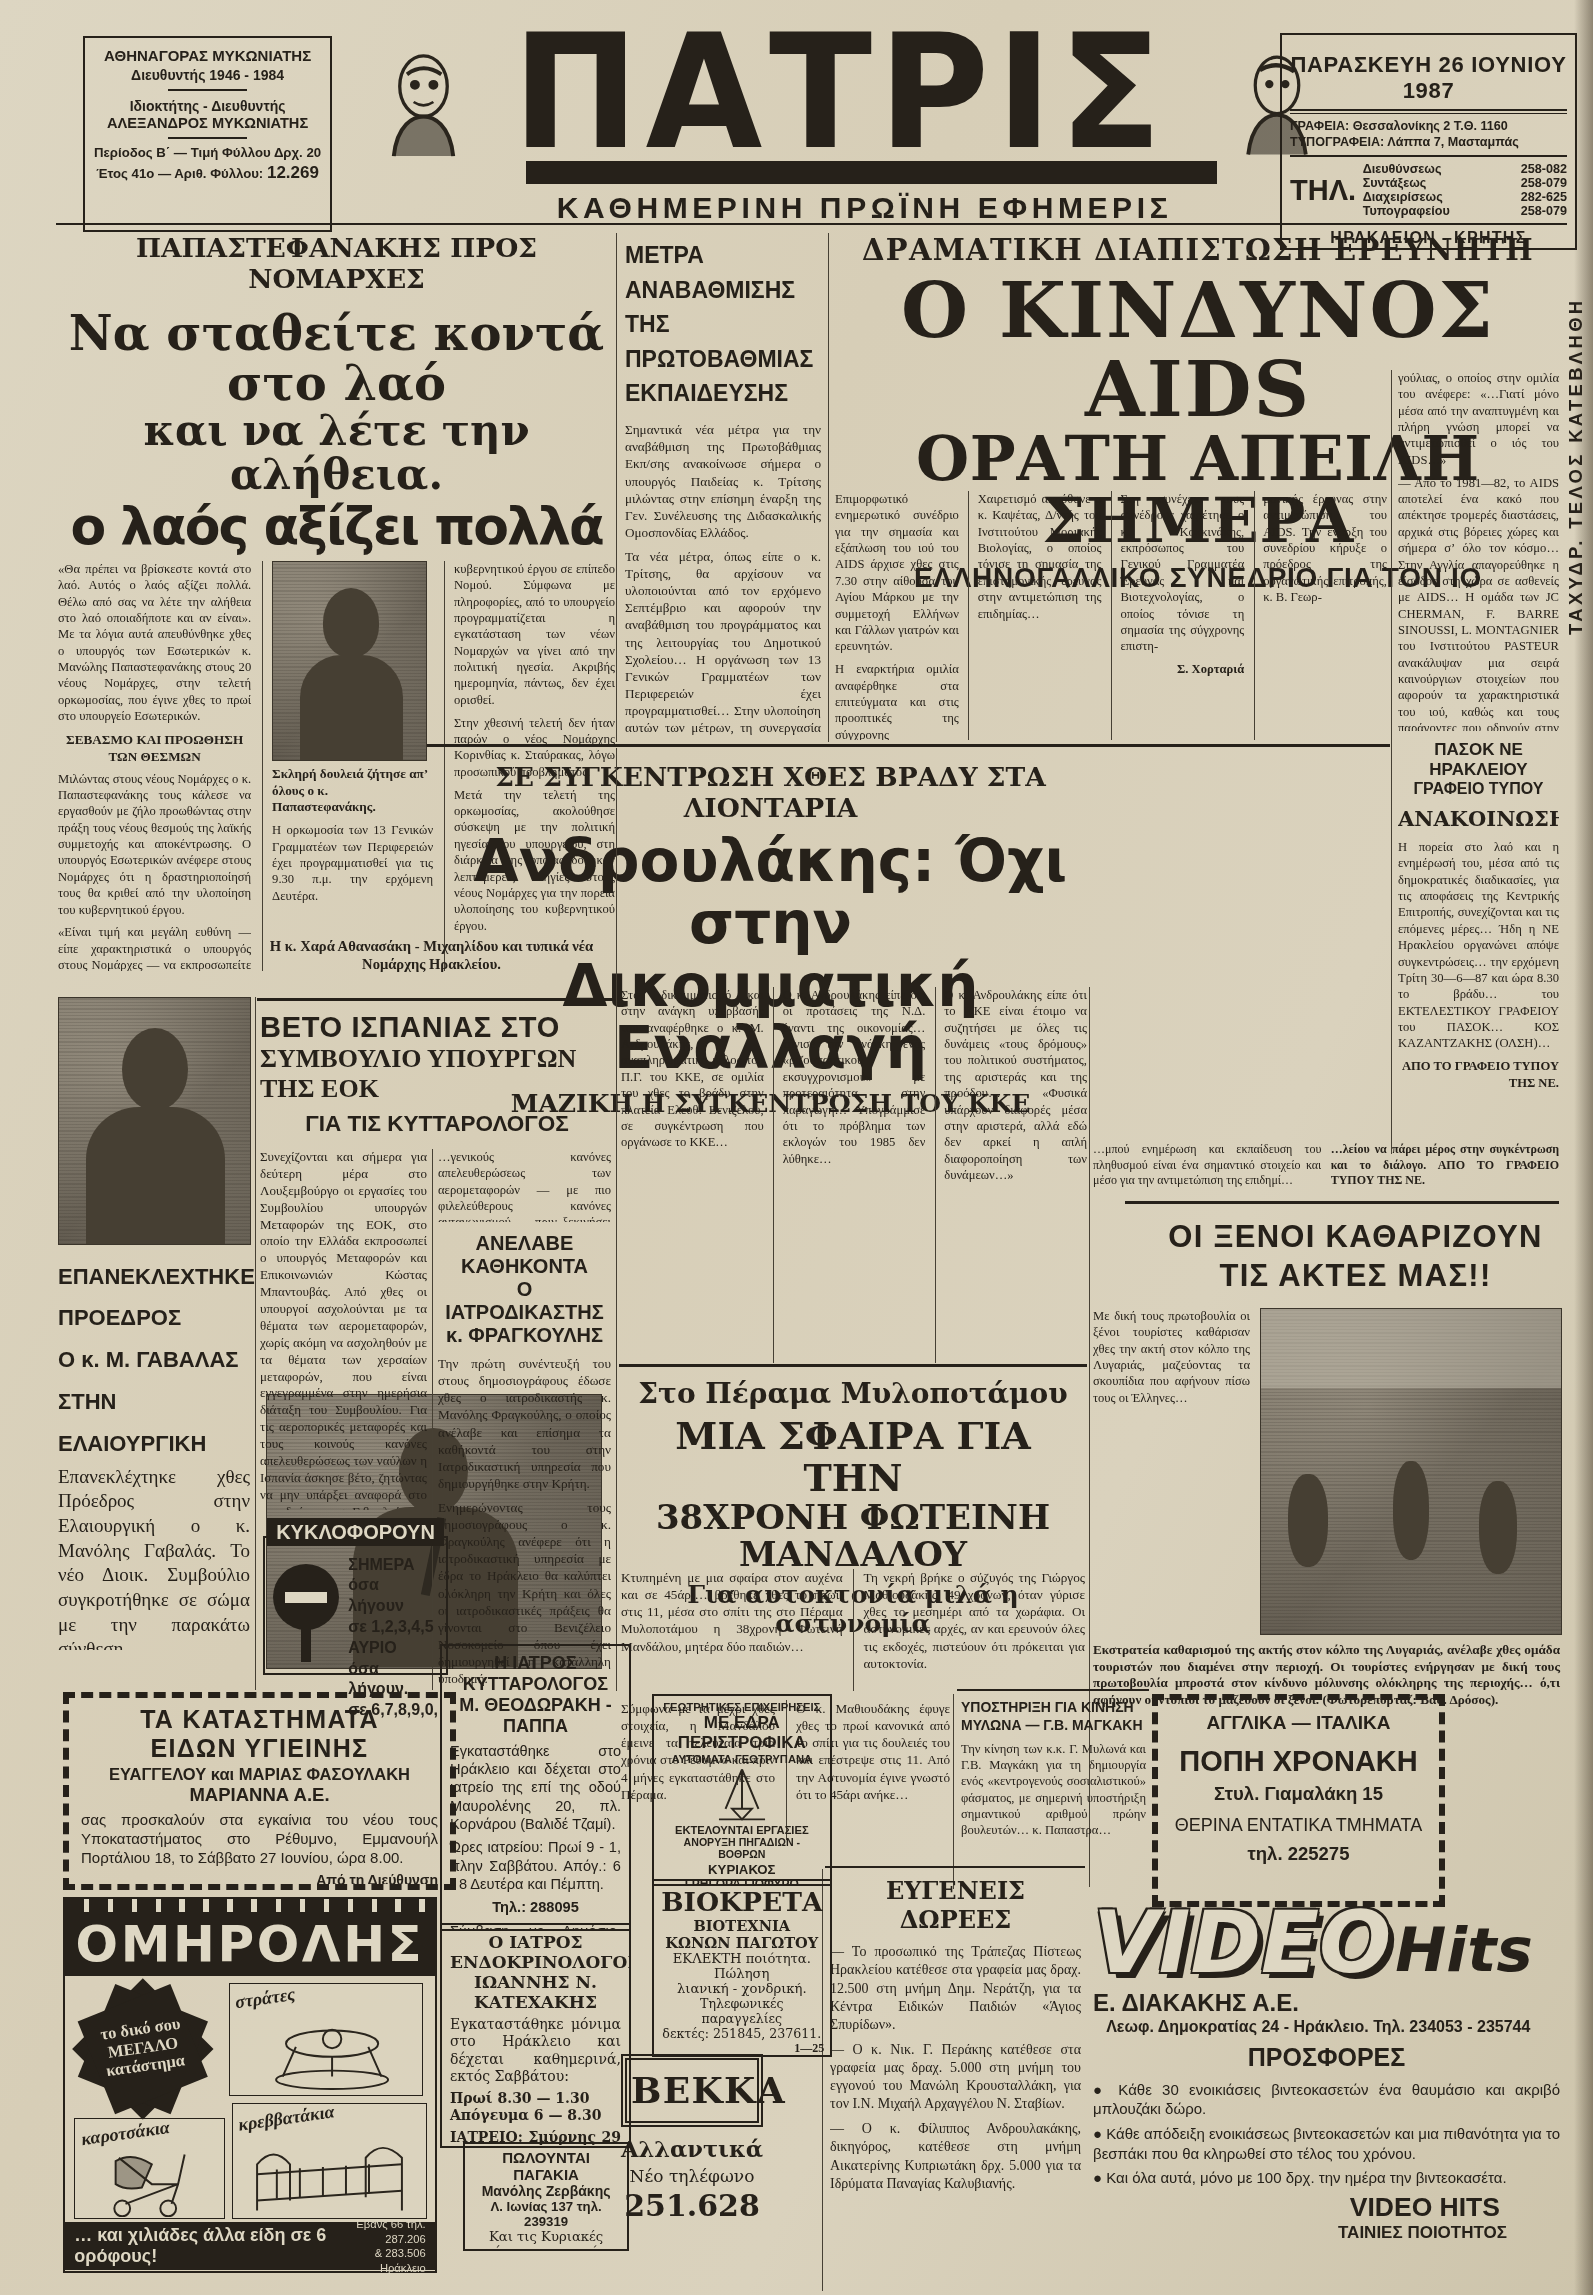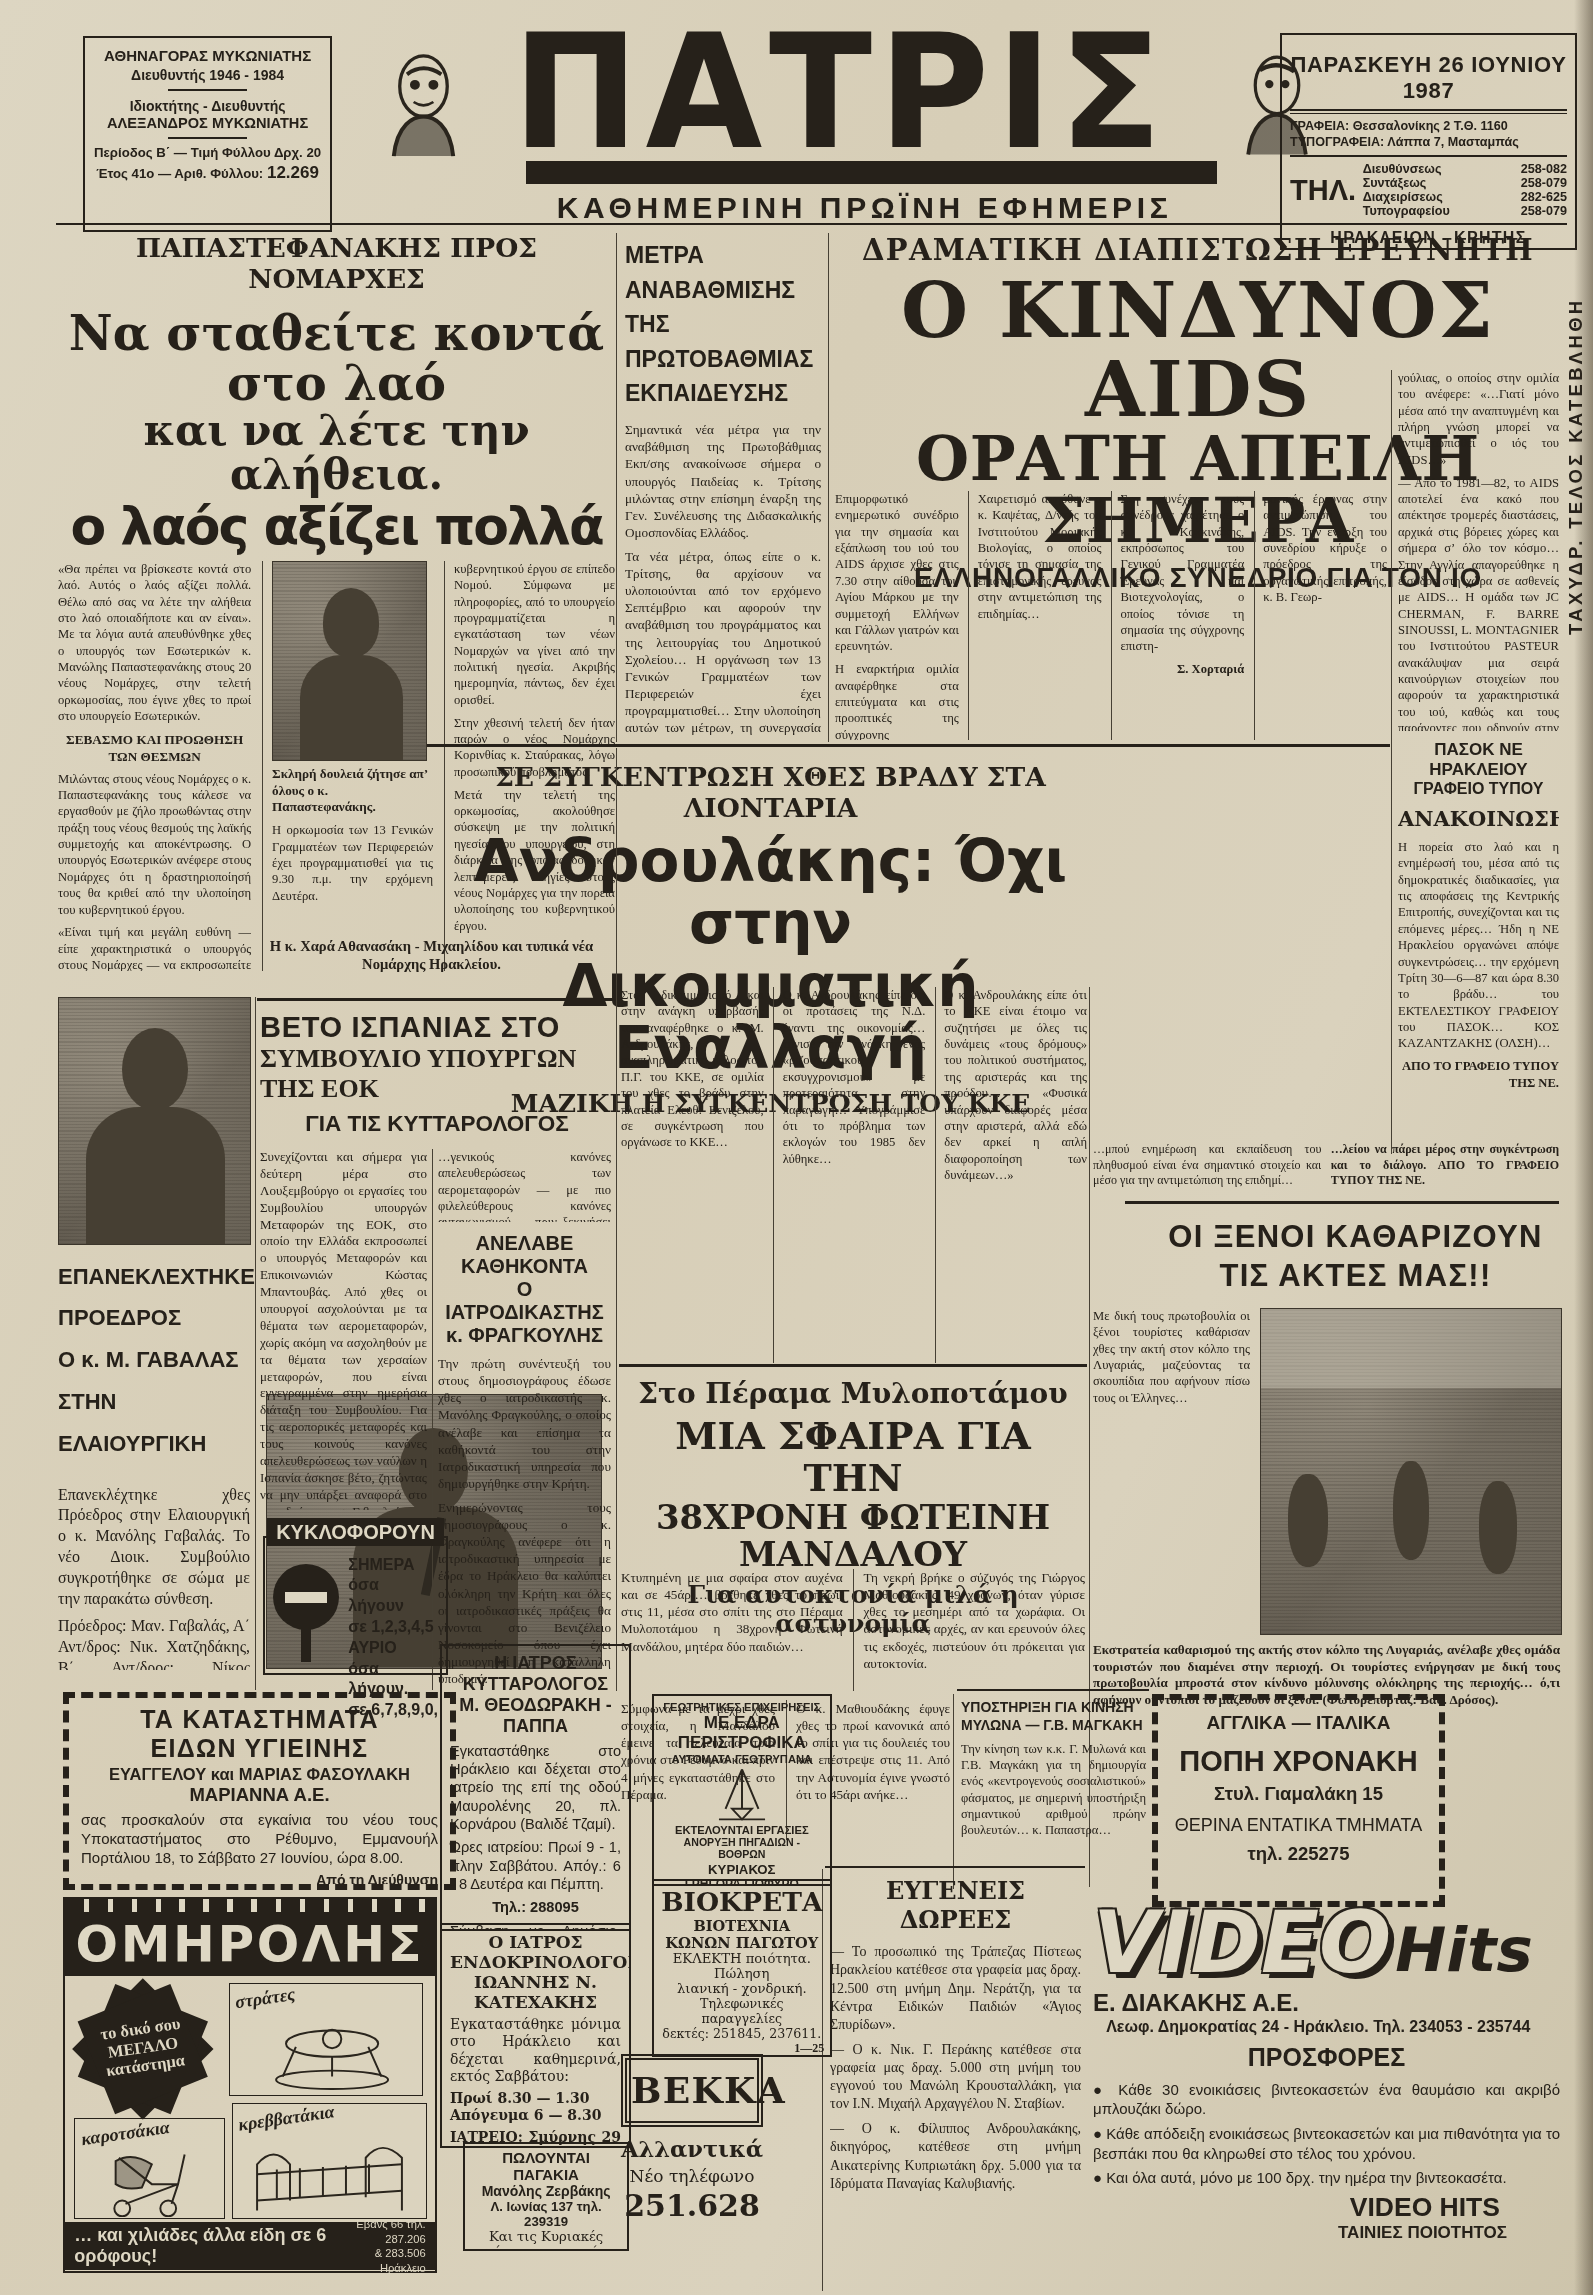"Επανεκλέχτηκε χθες Πρόεδρος στην" div.body-sm { font-size: 16px -> 19px; margin-top: 20px -> 0 }
